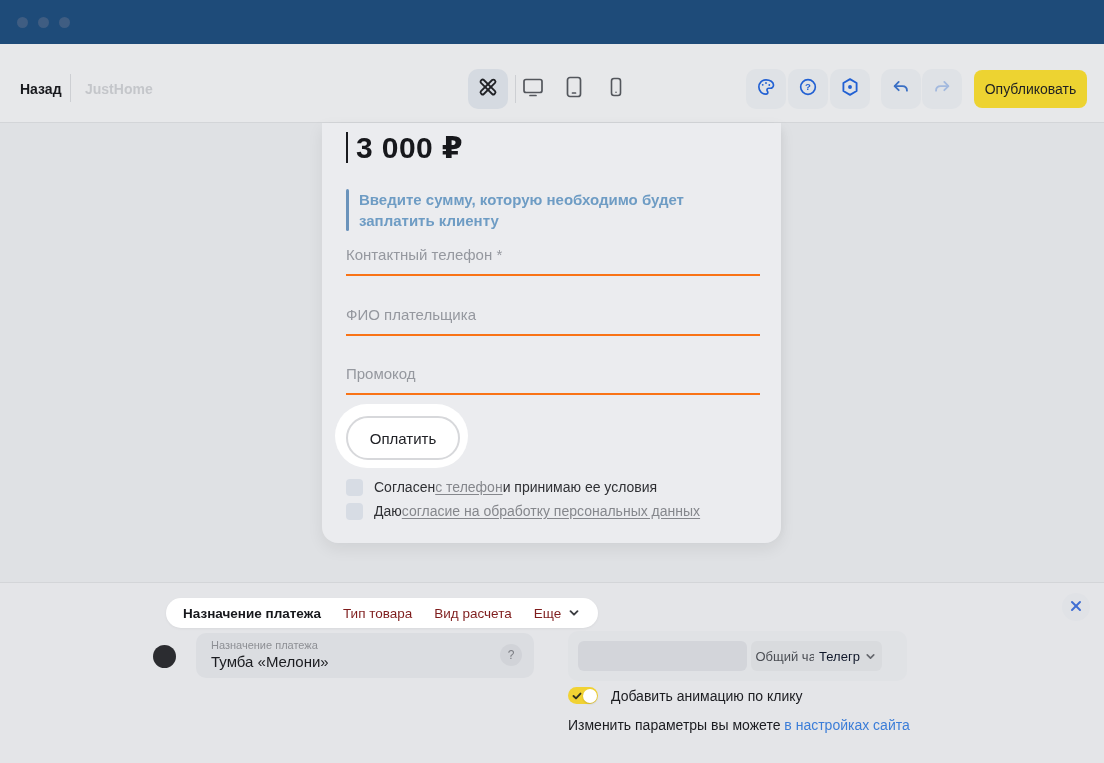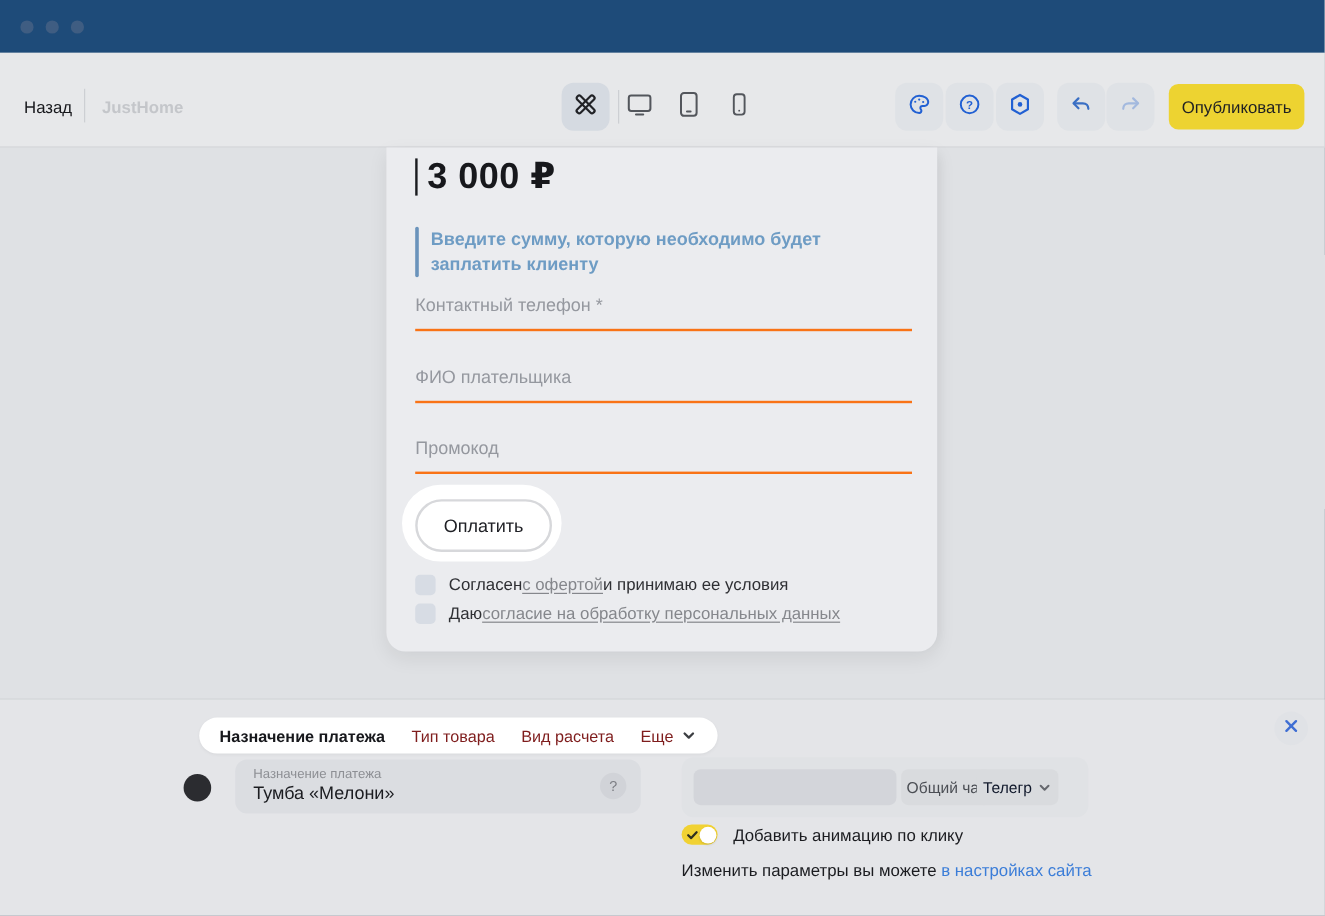"Назад" .back { font-weight: 400 -> 700 }
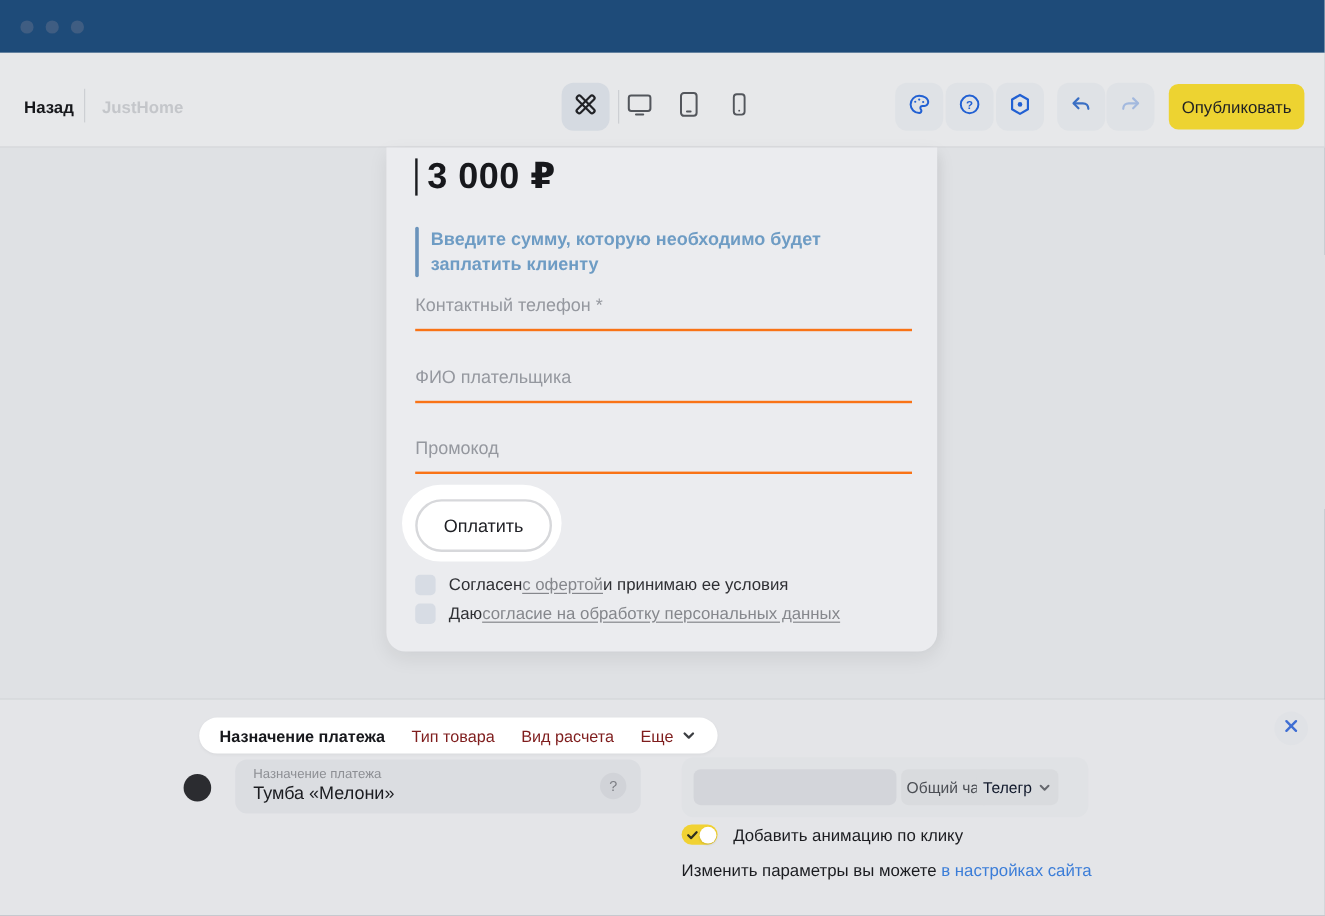"с офертой" span.consent-link { text: офертой -> телефон }
